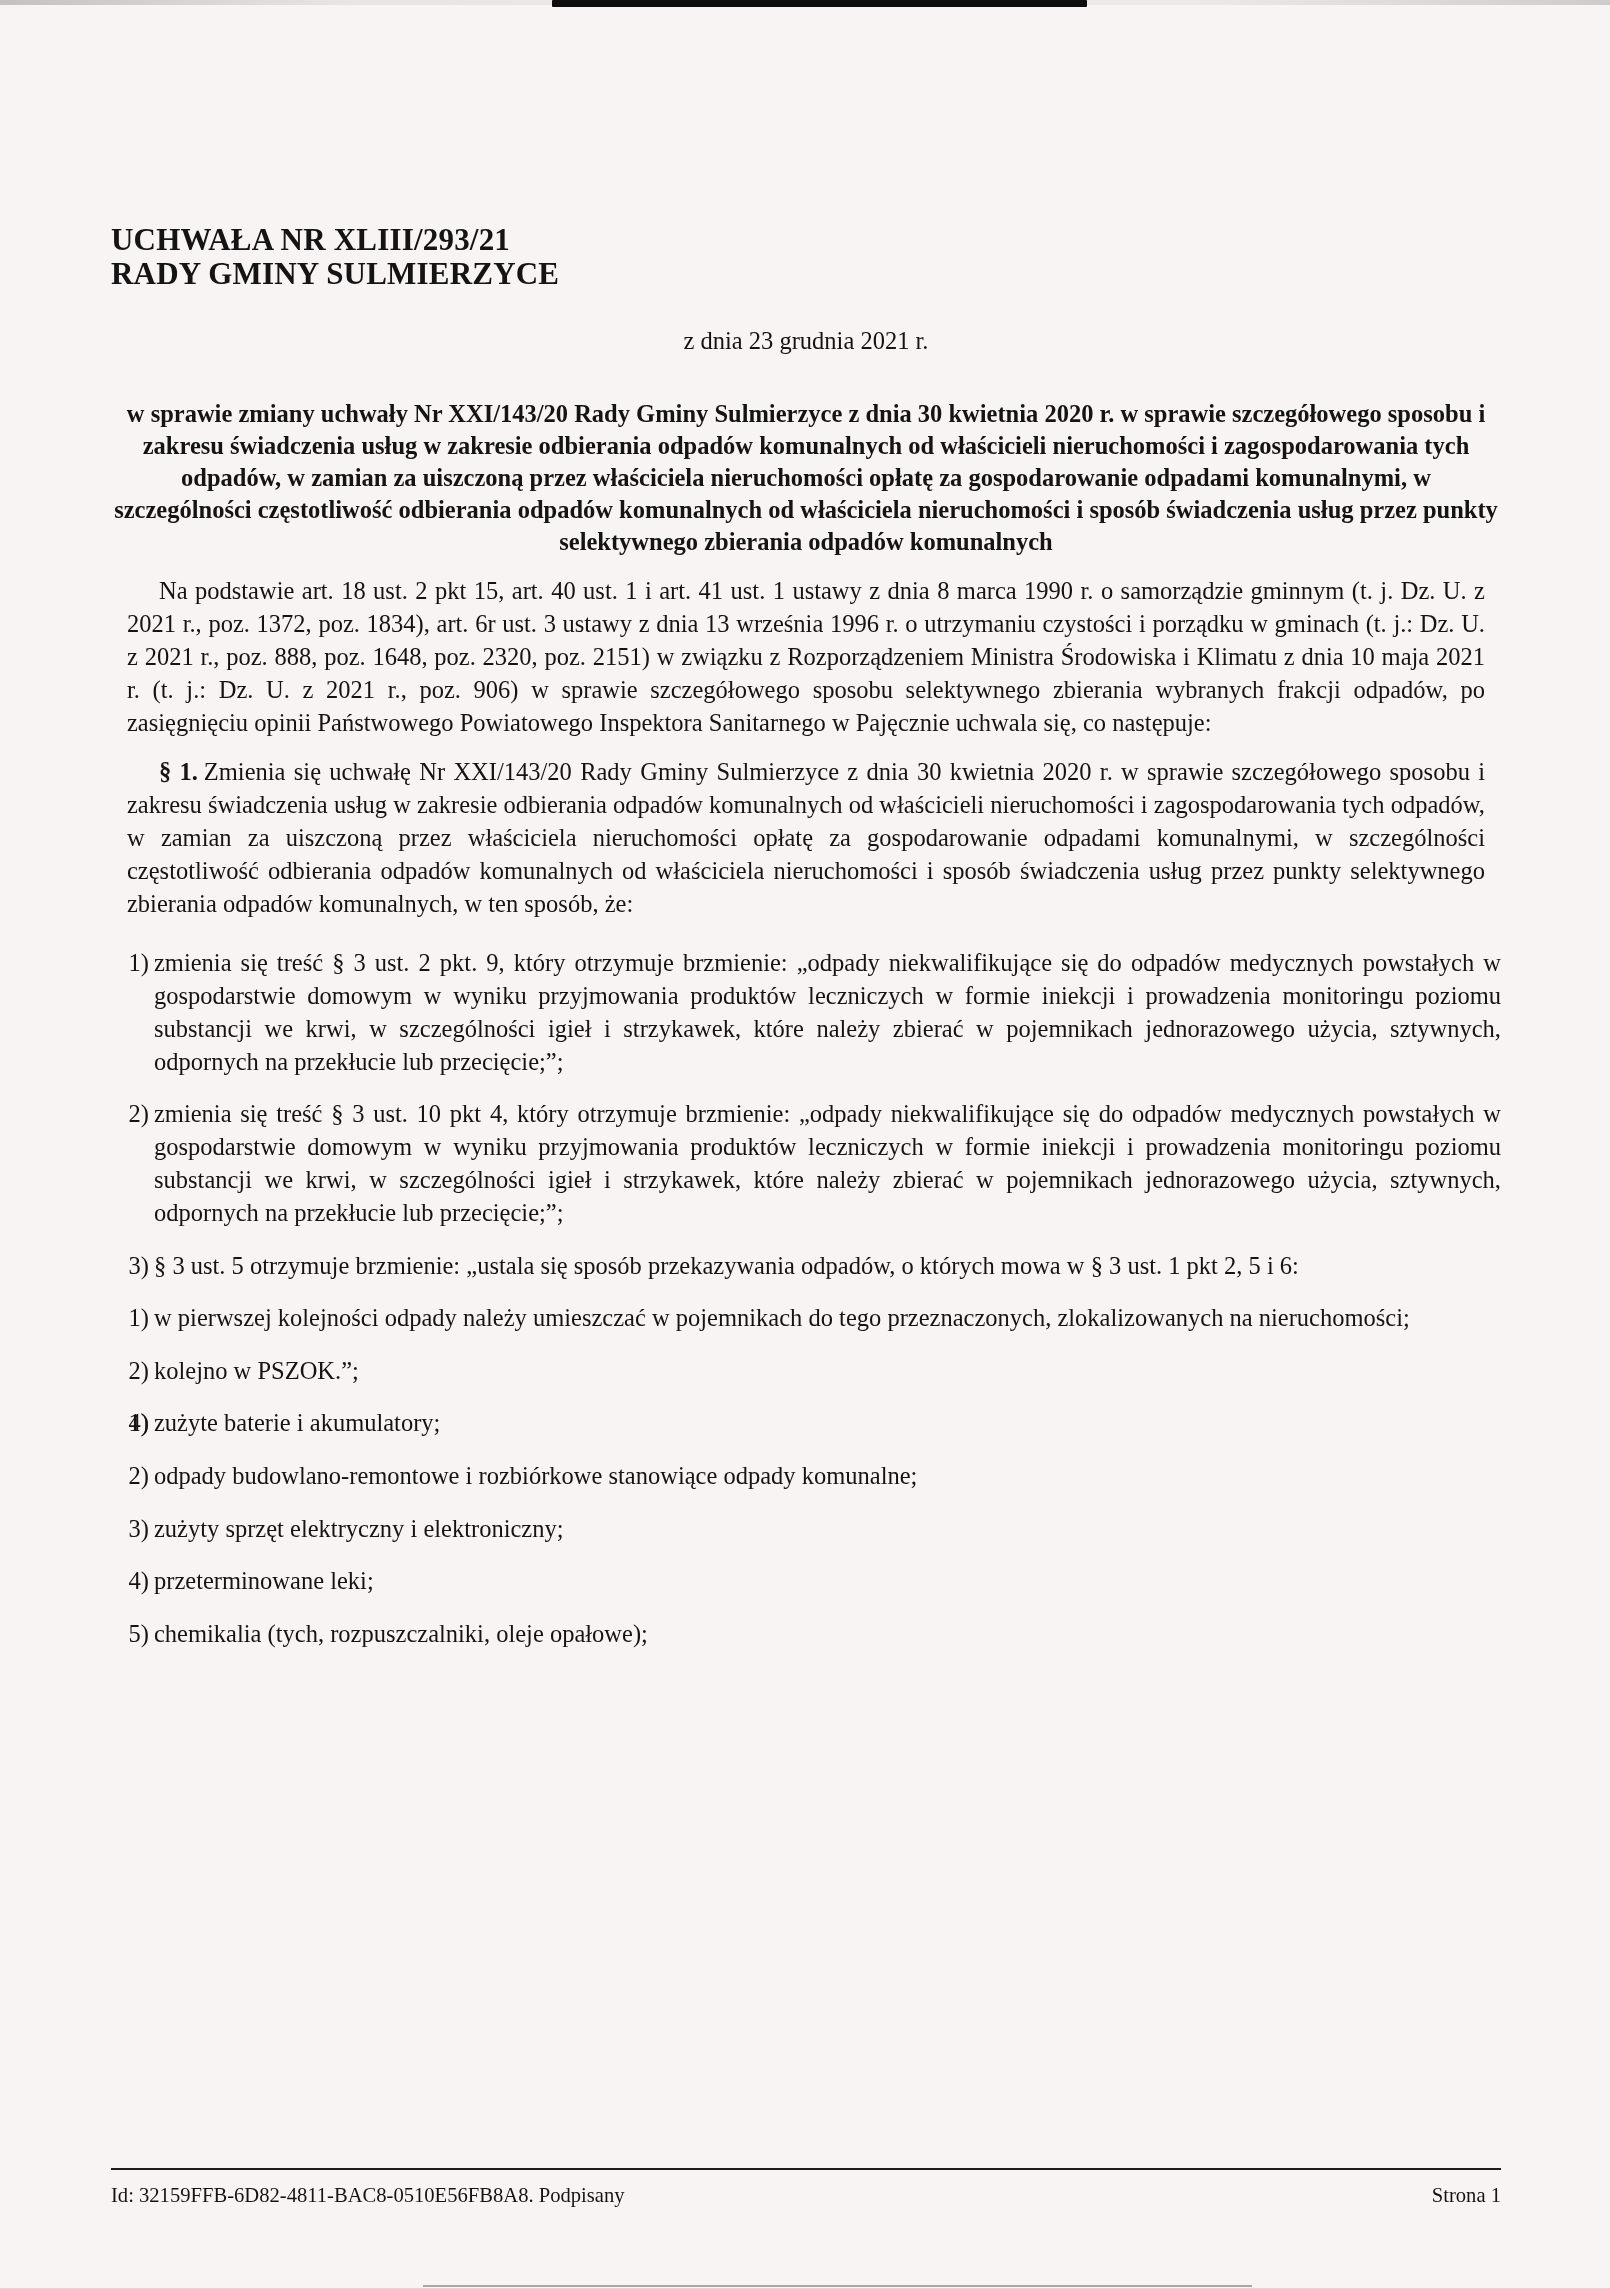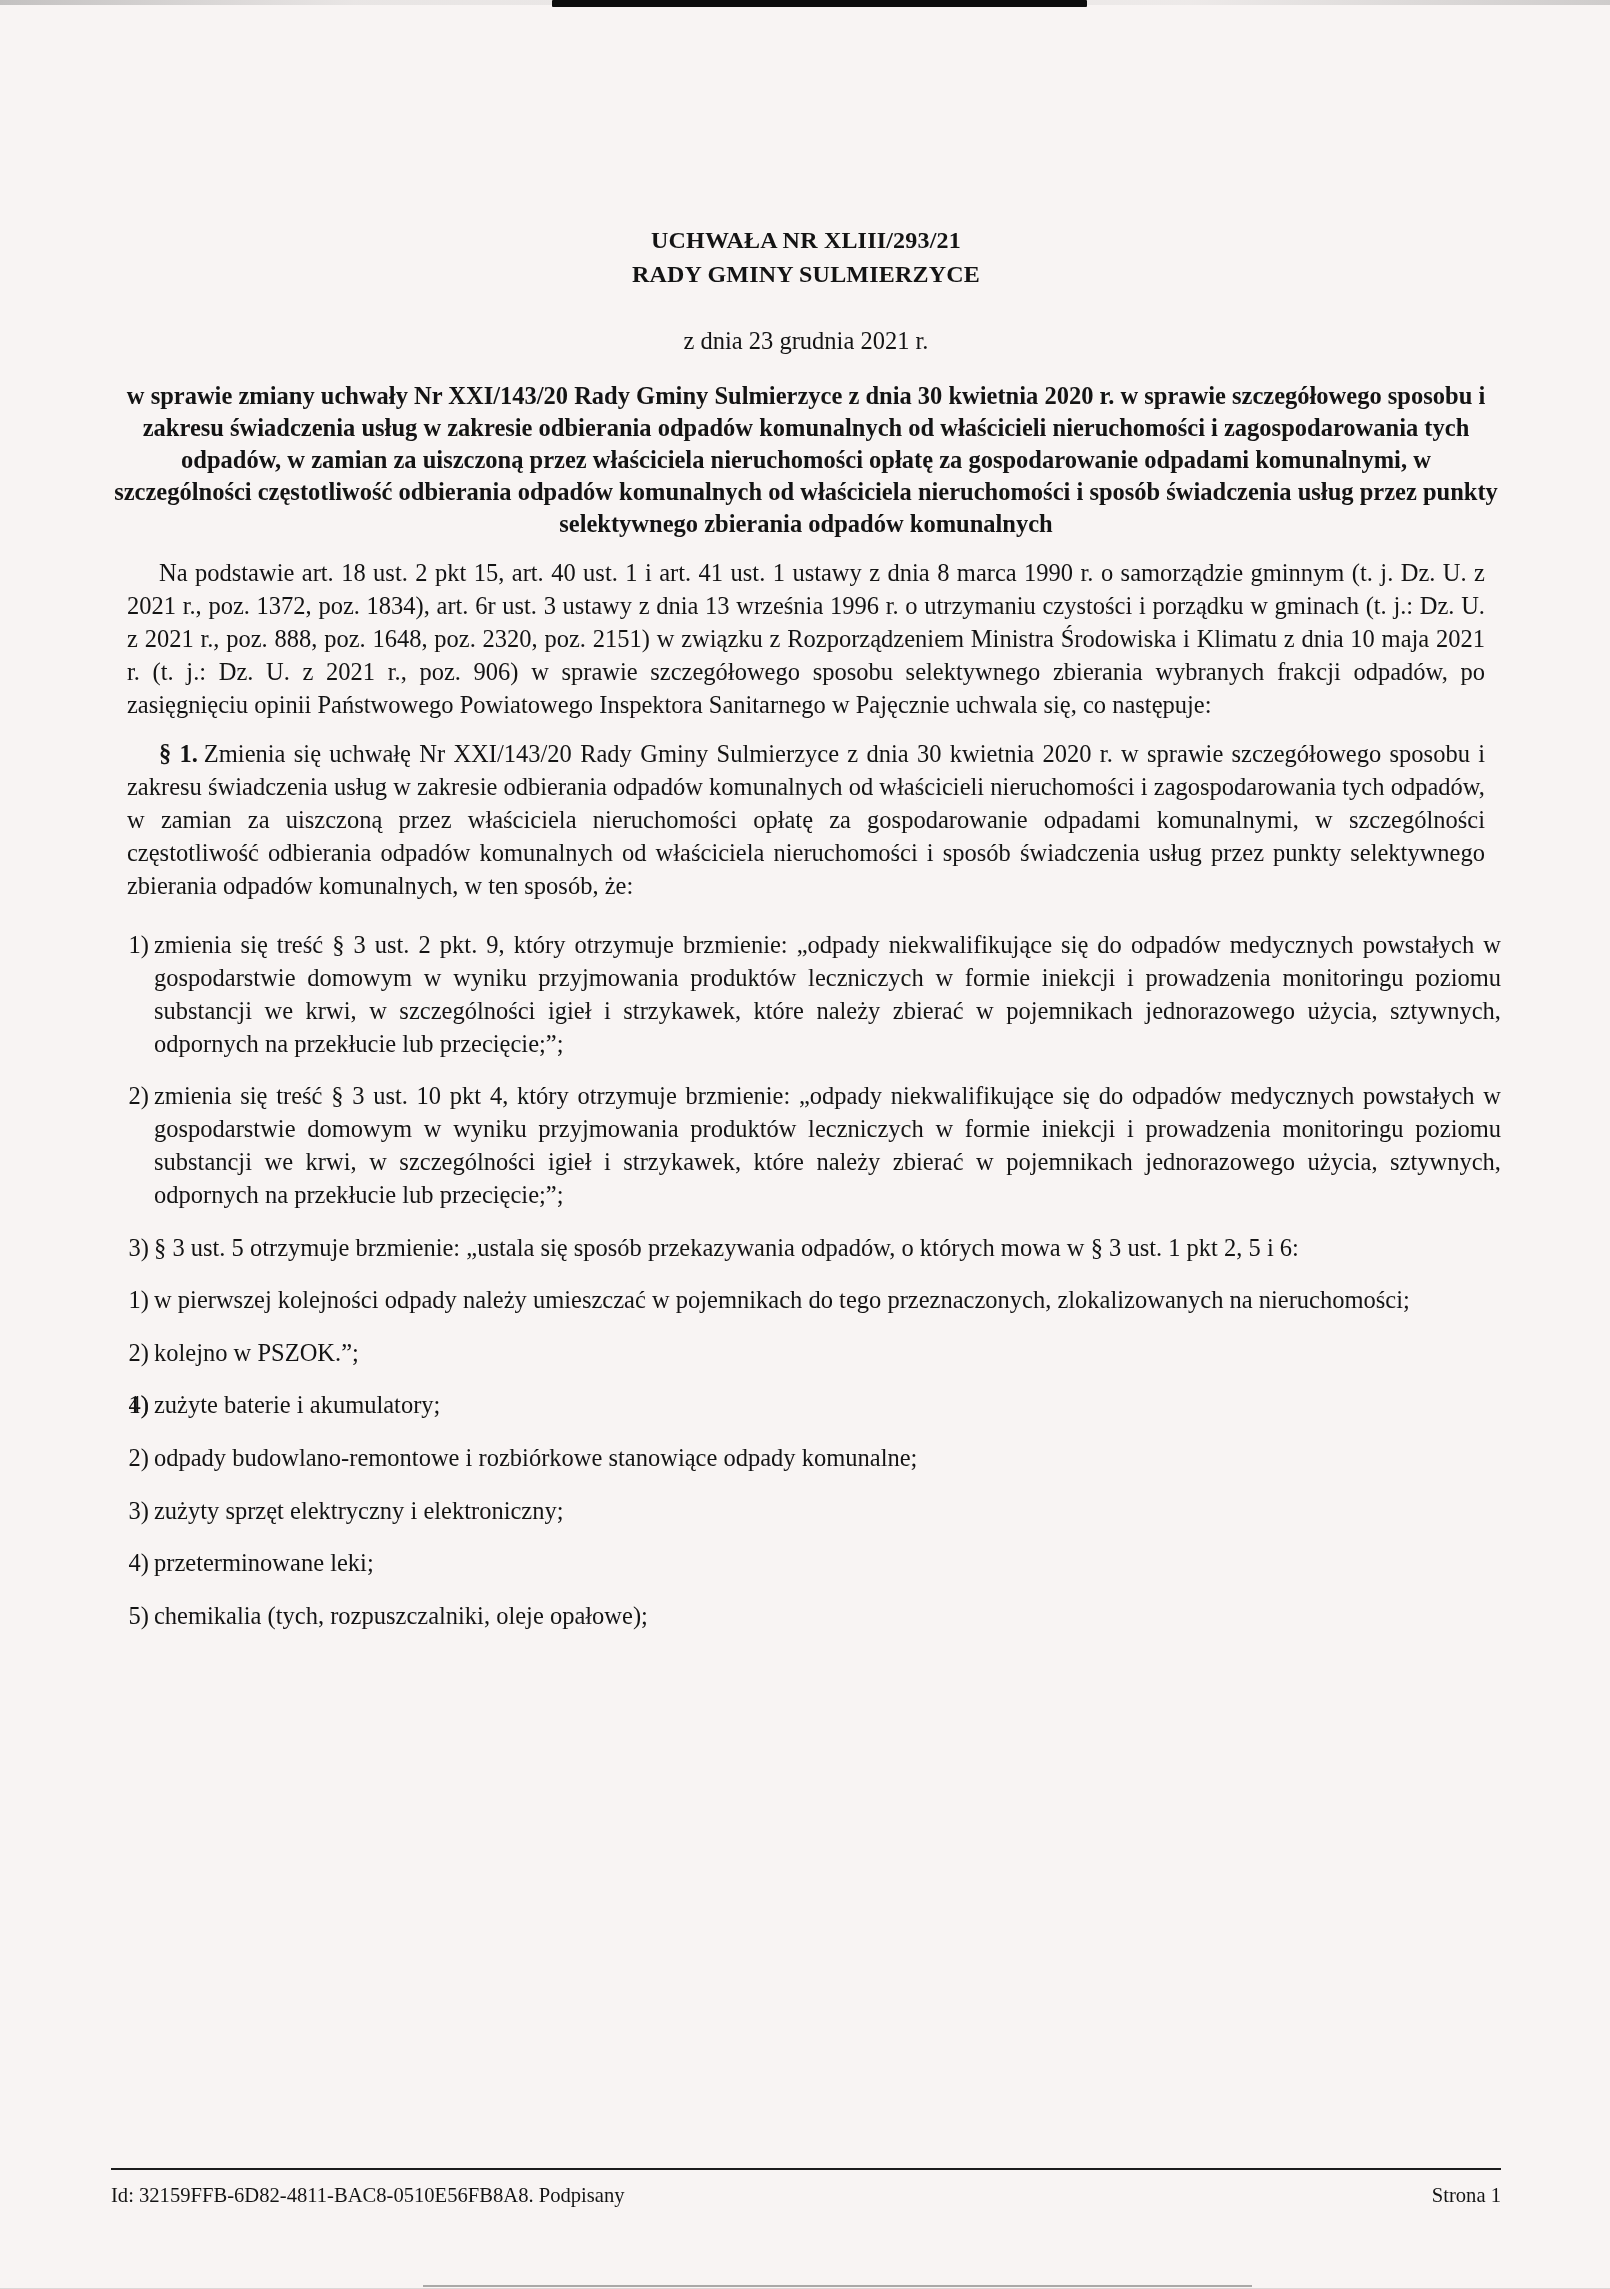"UCHWAŁA NR XLIII/293/21" .h-title { font-size: 24px -> 31px; text-align: center -> none }
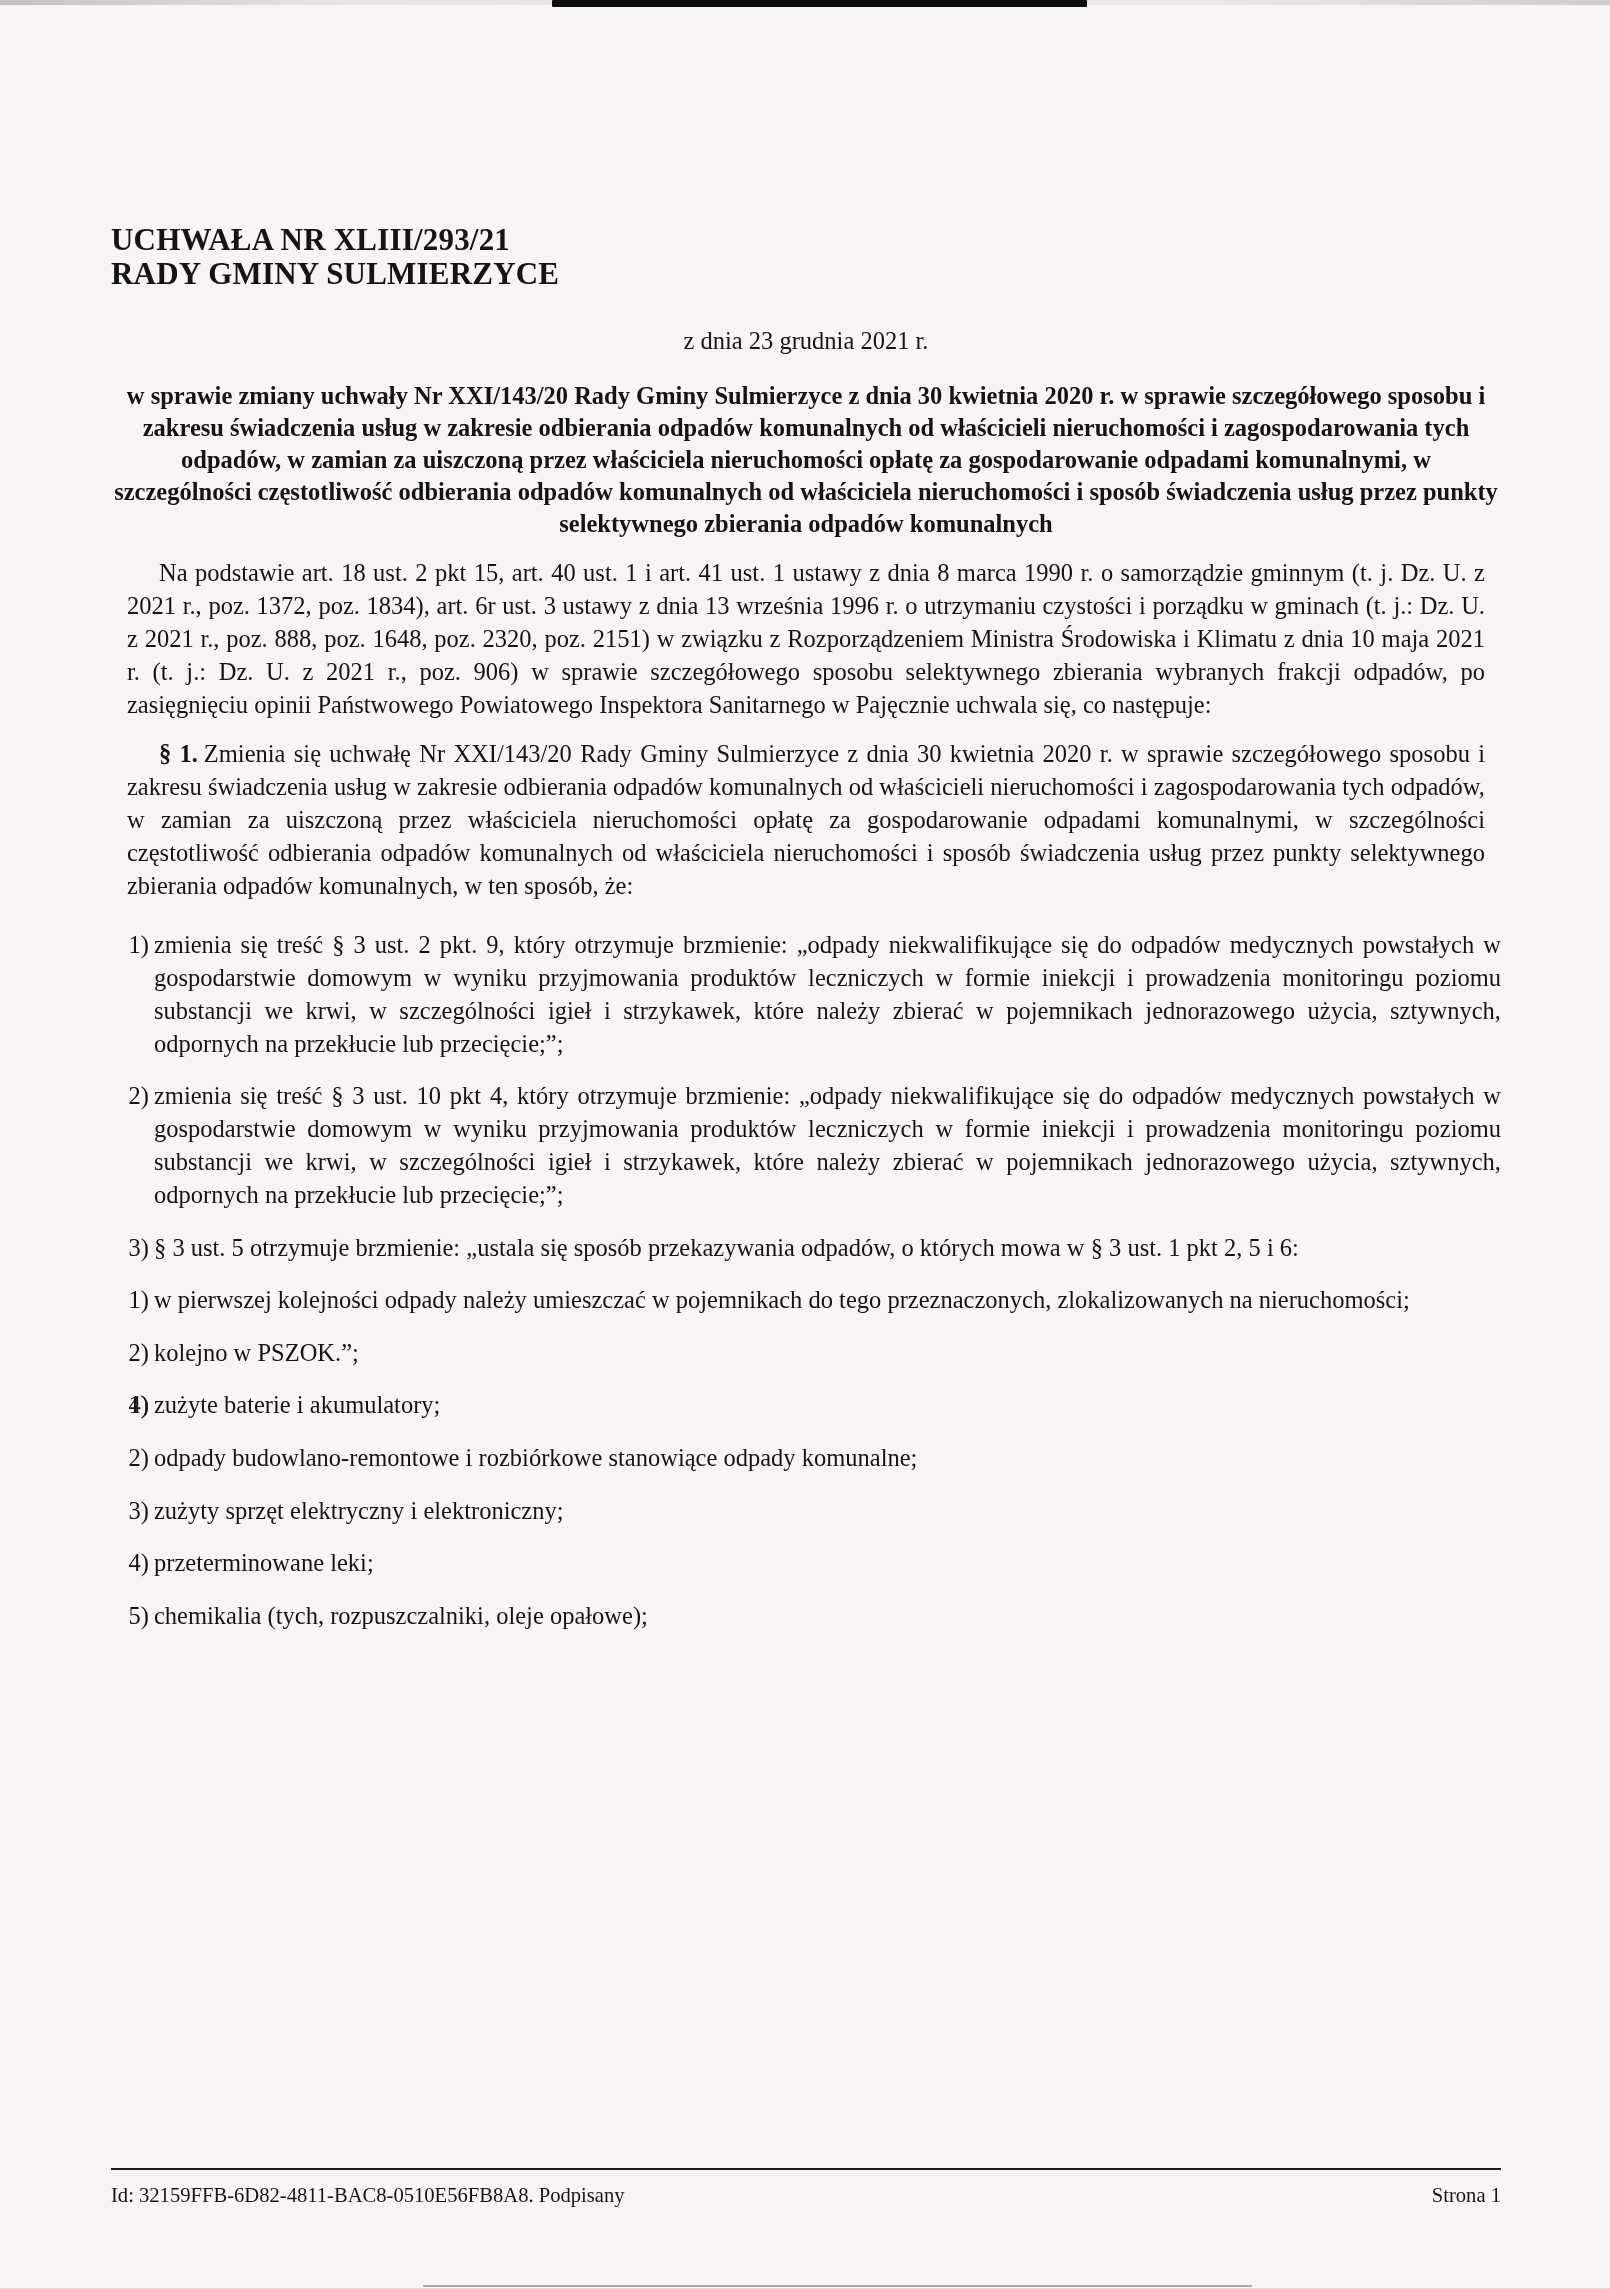"w sprawie zmiany uchwały Nr" .subject { margin-top: 23px -> 41px }
